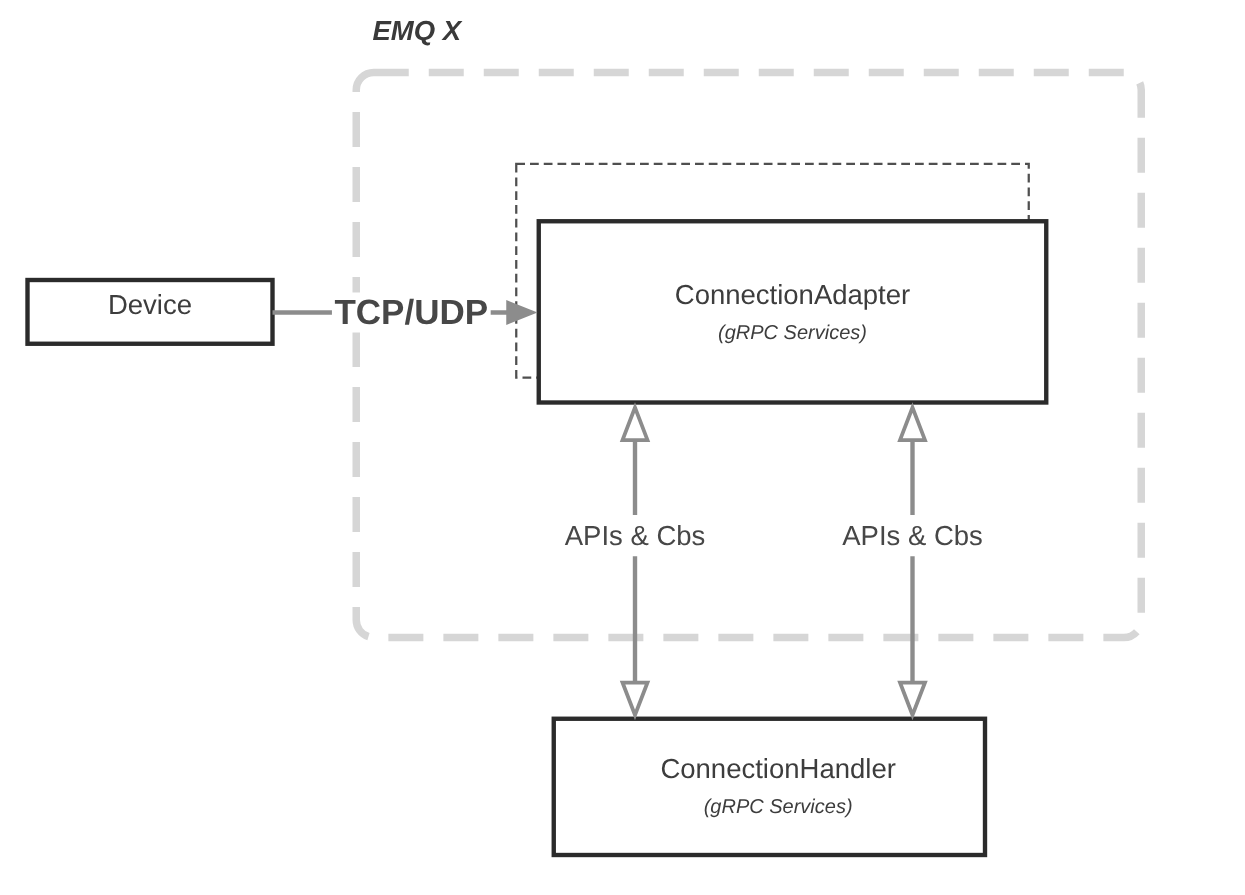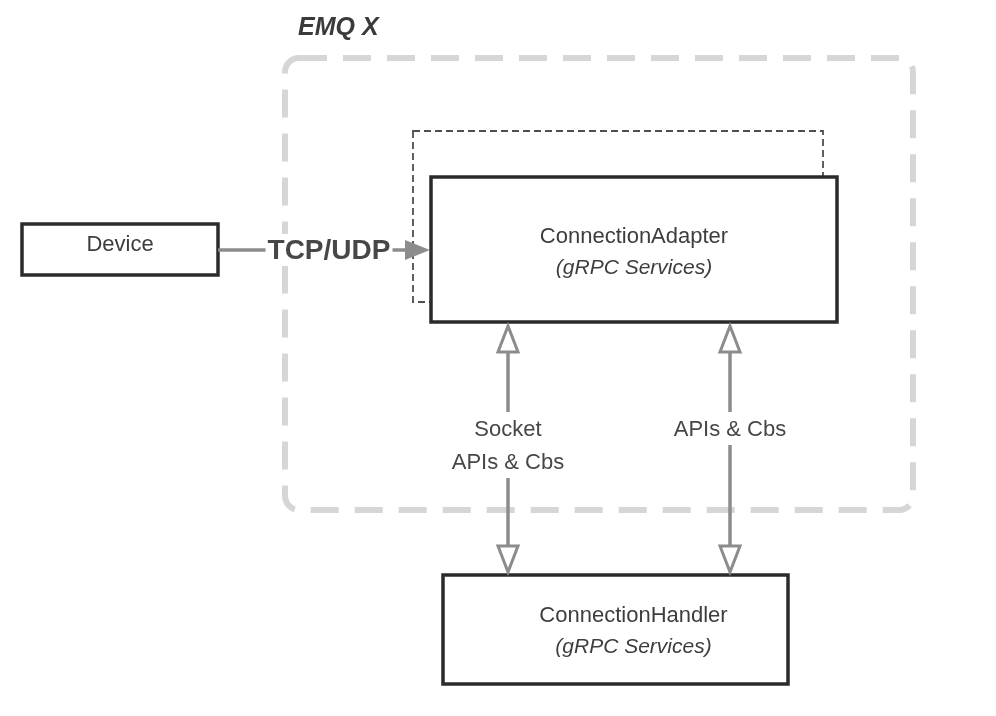"EMQ X" .frame-lbl { font-size: 25px -> 22px }
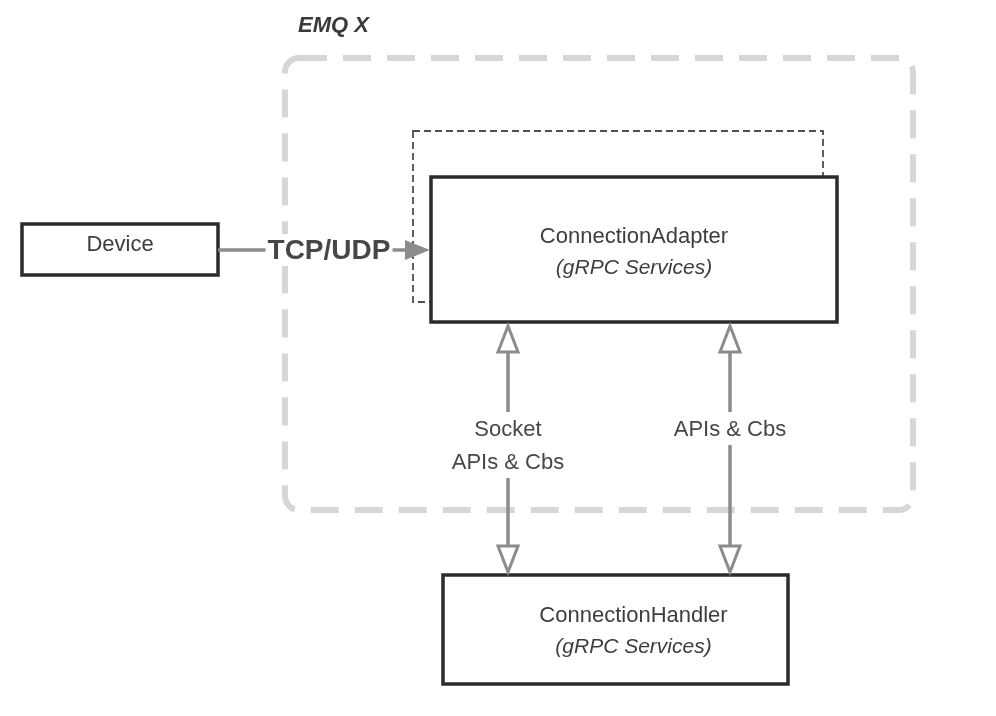"(gRPC Services)" .node-sub { font-size: 21px -> 16px }
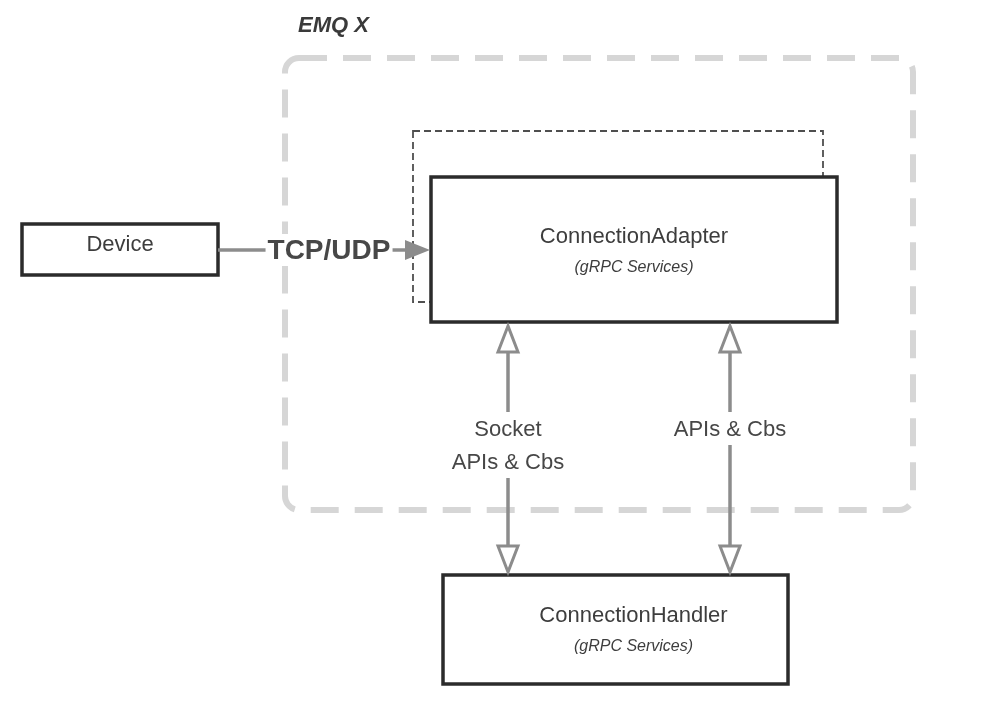"Socket" div { html: <div>Socket</div> -> none }
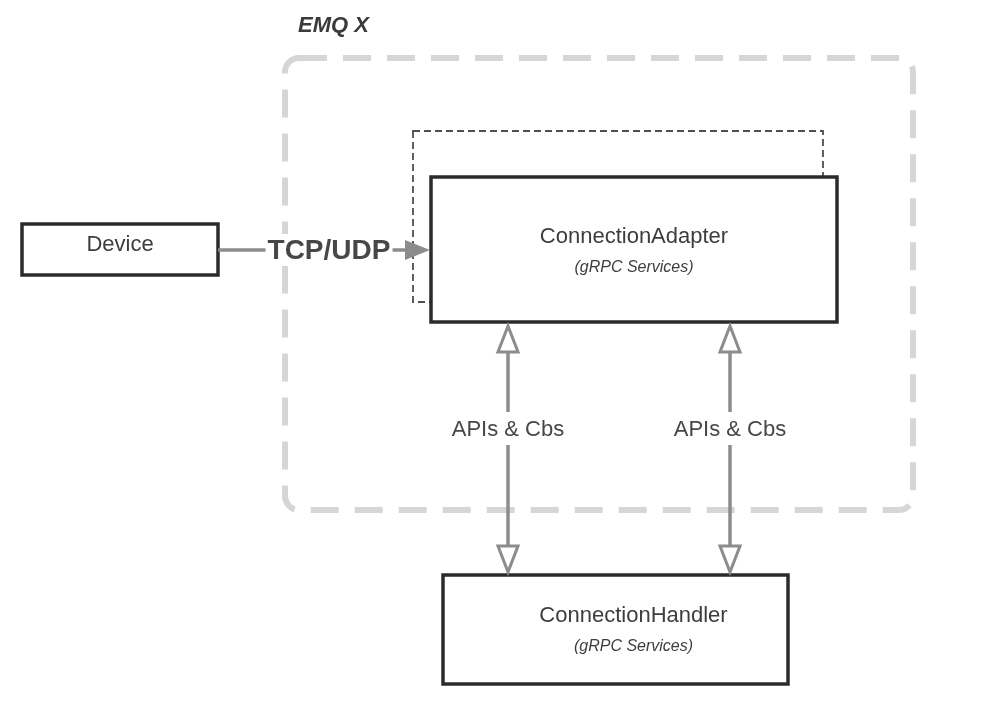"ConnectionHandler" div.node-text { left: 461px -> 450px }
